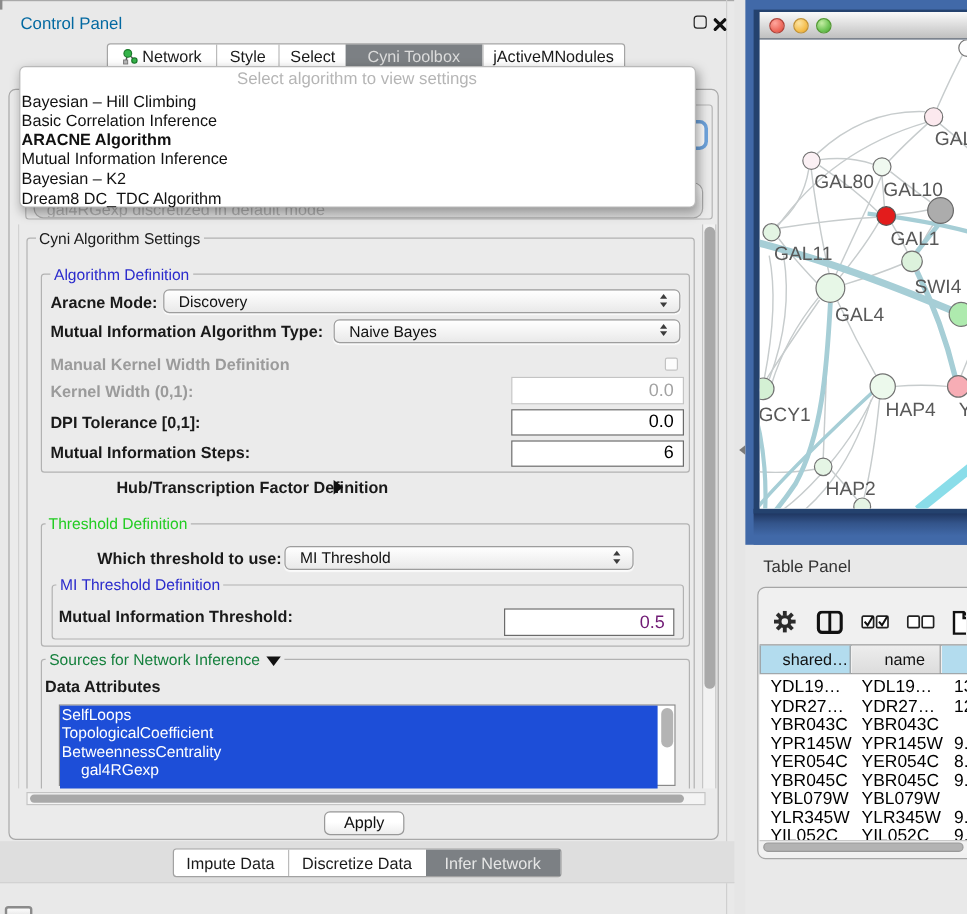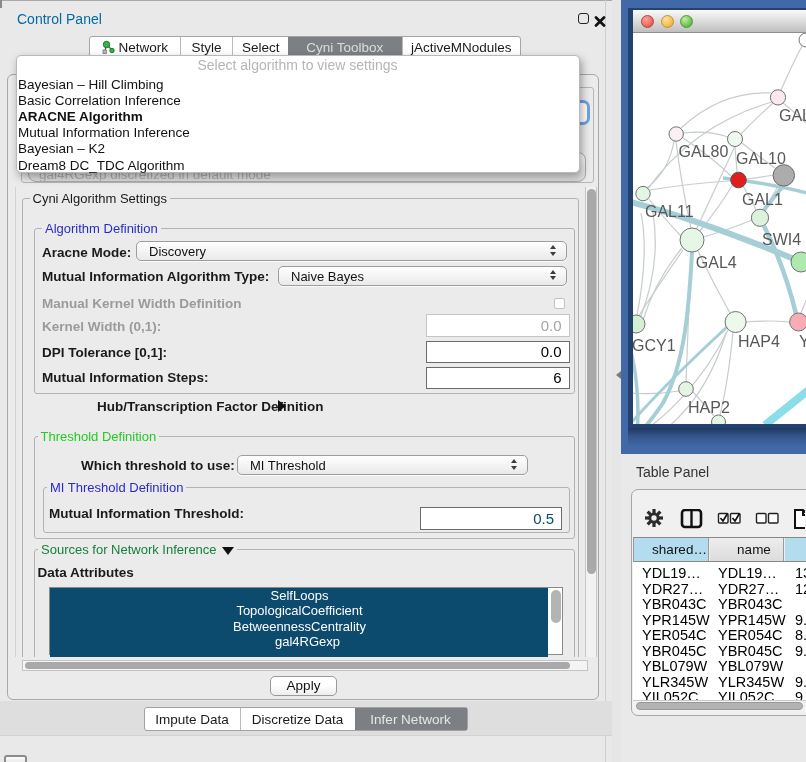"0.5" div.tfield { color: #0c4a6e -> #701a75 }
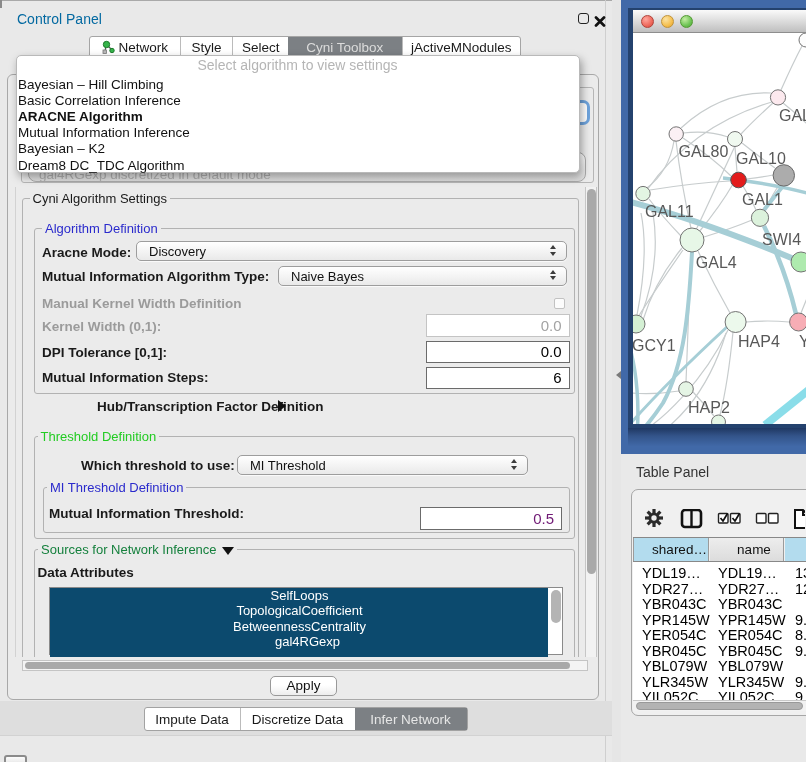"SelfLoops" div.abs { background: #0c4a6e -> #1d4ed8; text-align: center -> none }
